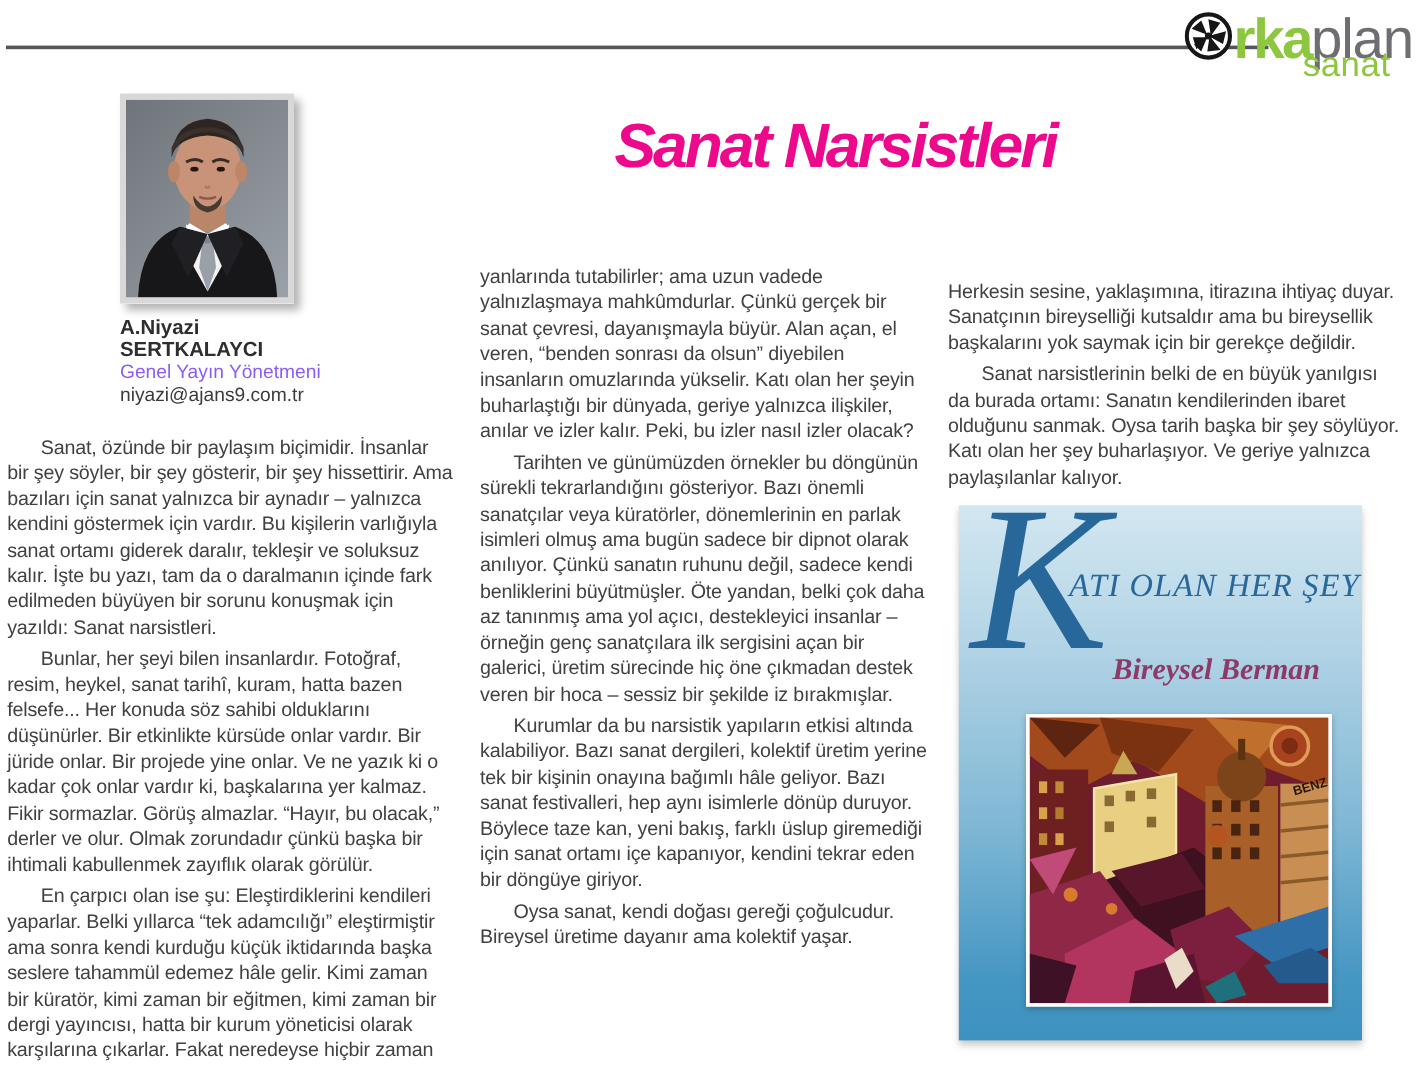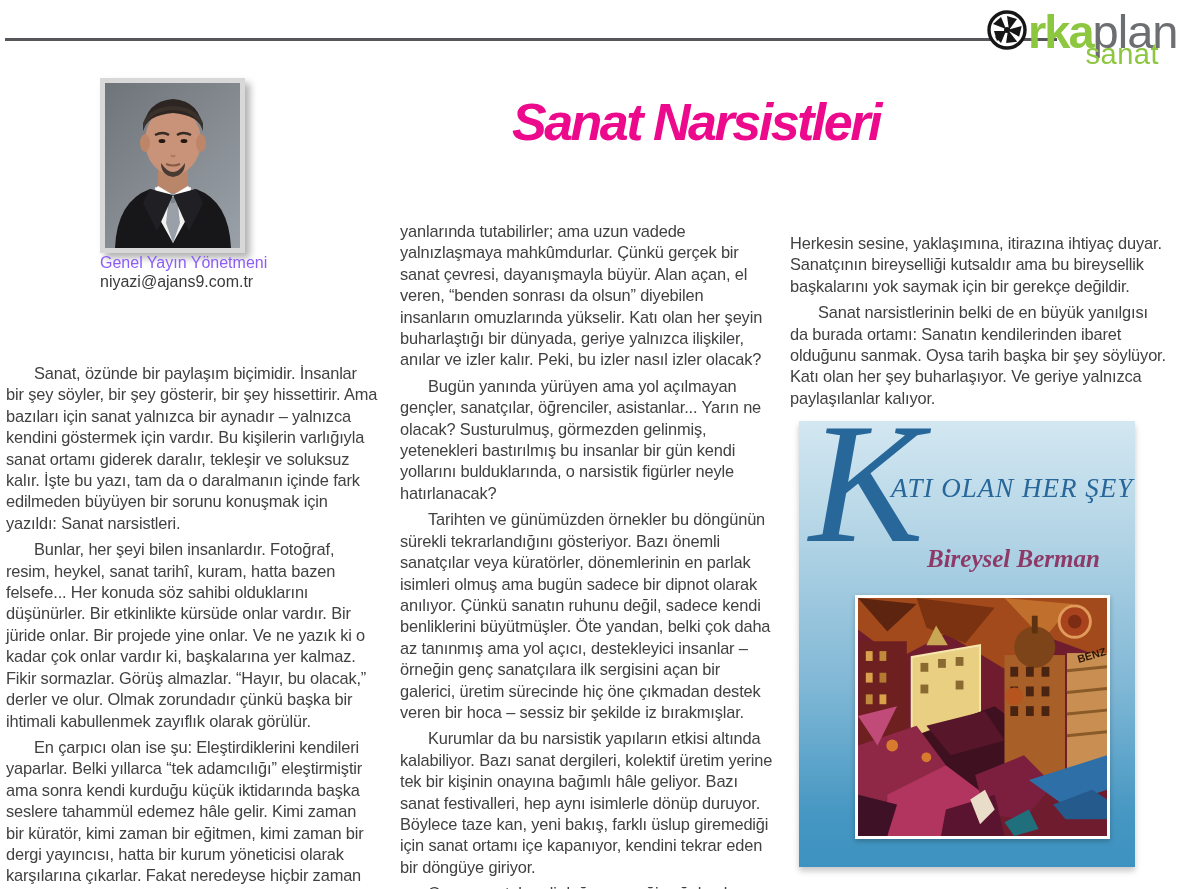"A.Niyazi SERTKALAYCI" div.author-name { html: none -> <div>A.Niyazi SERTKALAYCI</div> }
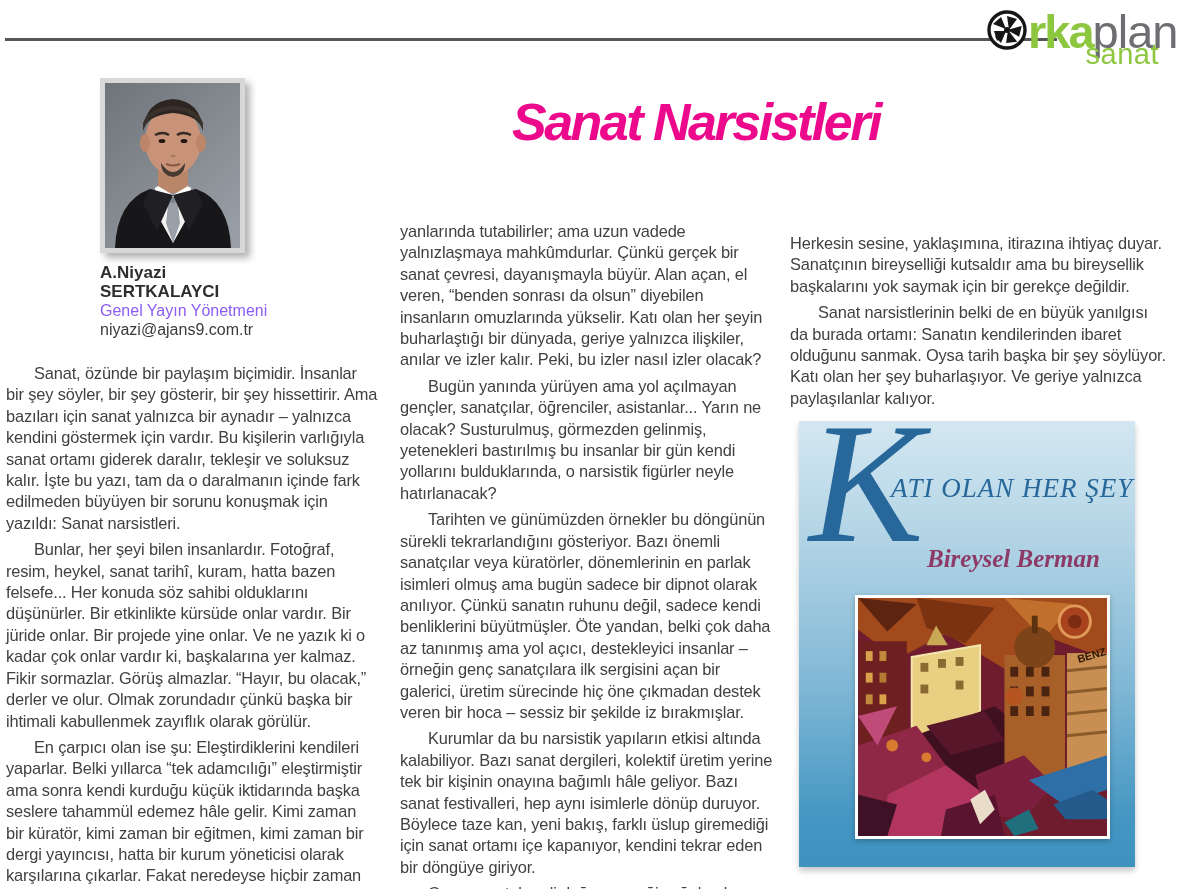"Bugün yanında yürüyen ama yol" p { html: <p>Bugün yanında yürüyen ama yol açılmayan gençler, sanatçılar, öğrenciler, asistanlar... Yarın ne olacak? Susturulmuş, görmezden gelinmiş, yetenekleri bastırılmış bu insanlar bir gün kendi yollarını bulduklarında, o narsistik figürler neyle hatırlanacak?</p> -> none }
